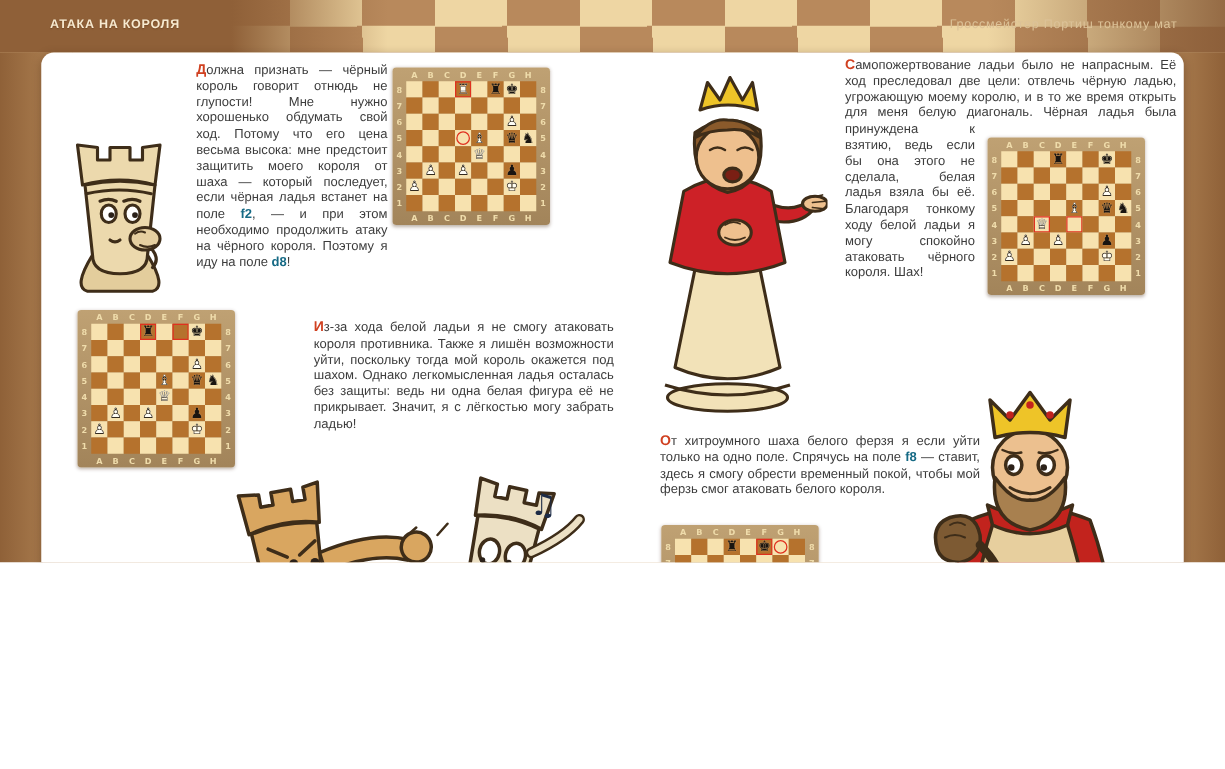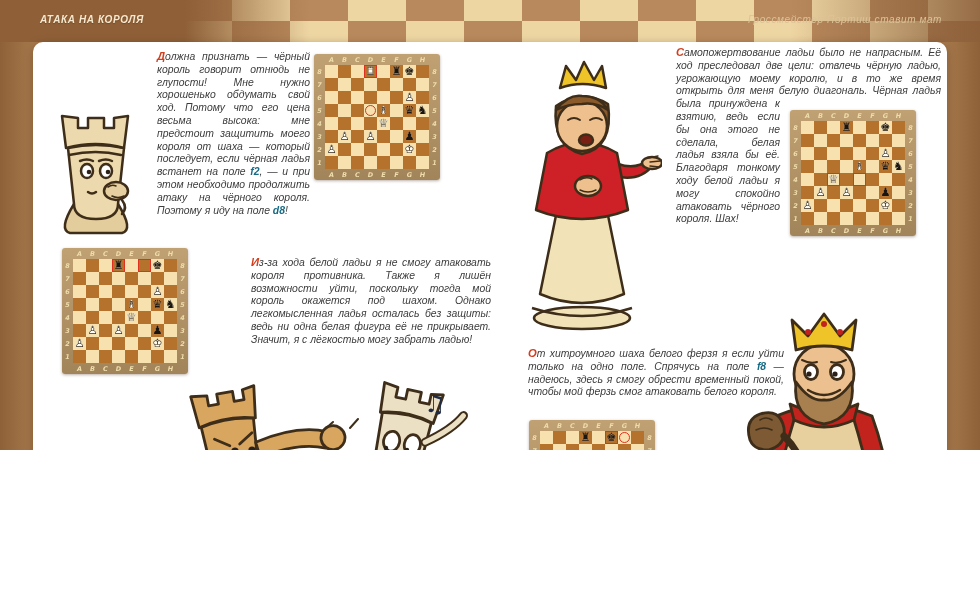"АТАКА НА КОРОЛЯ" .stage { font-style: italic -> none }
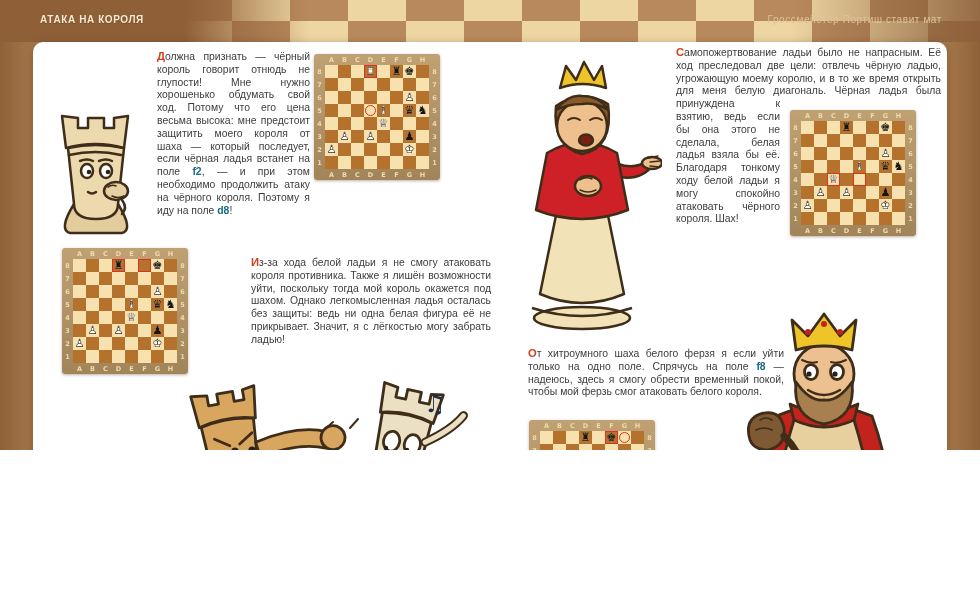"Гроссмейстер Портиш ставит мат" span.htitle { text: ставит -> тонкому }
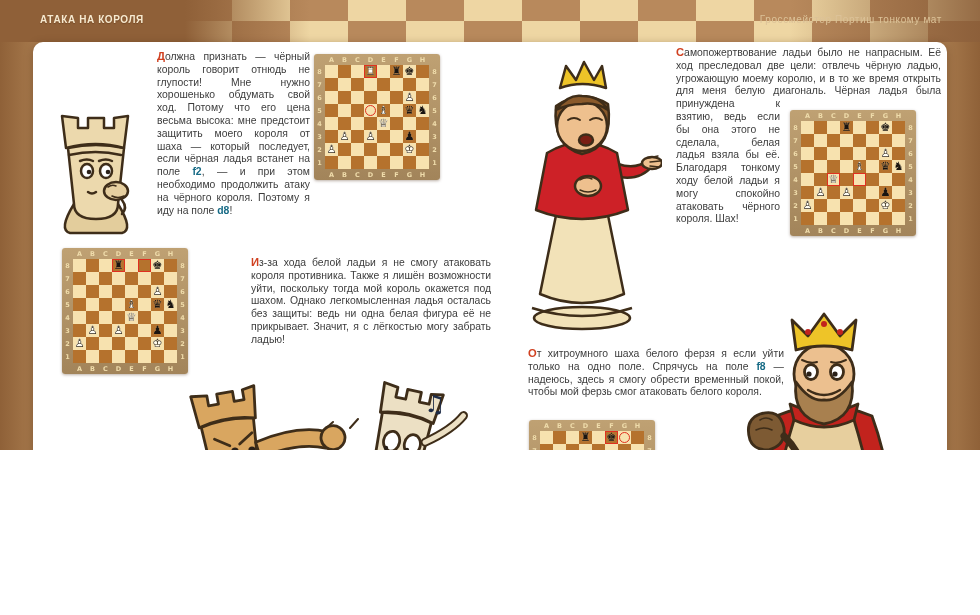"— надеюсь, здесь я смогу" span { text: надеюсь -> ставит }
